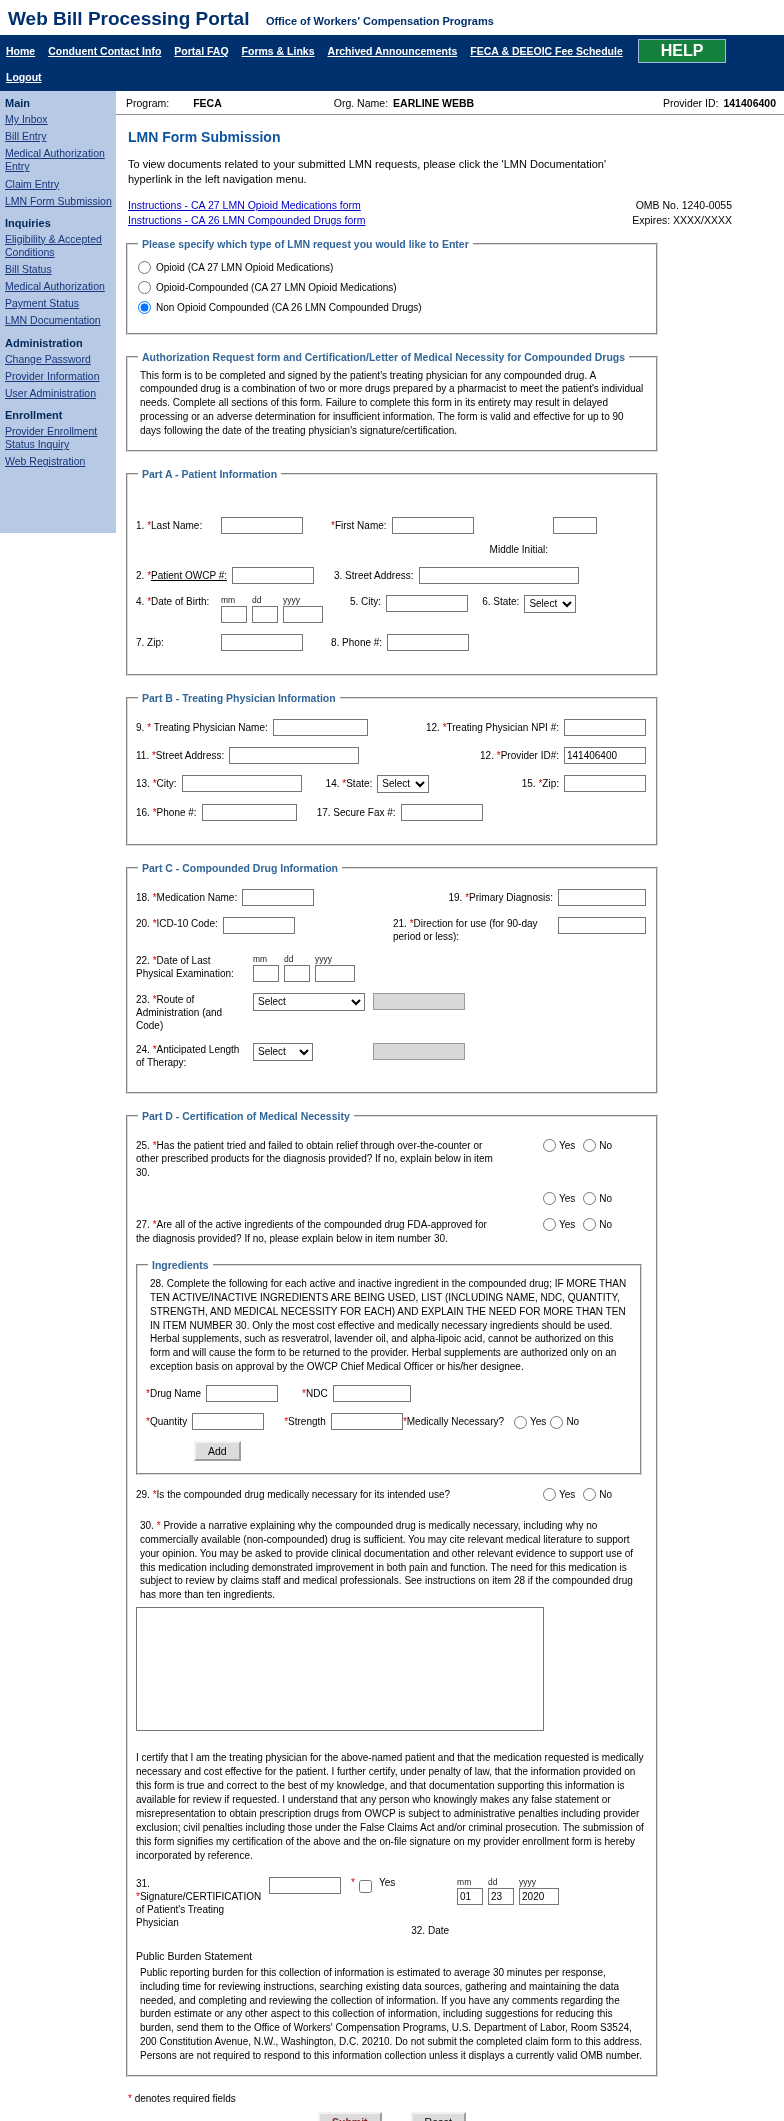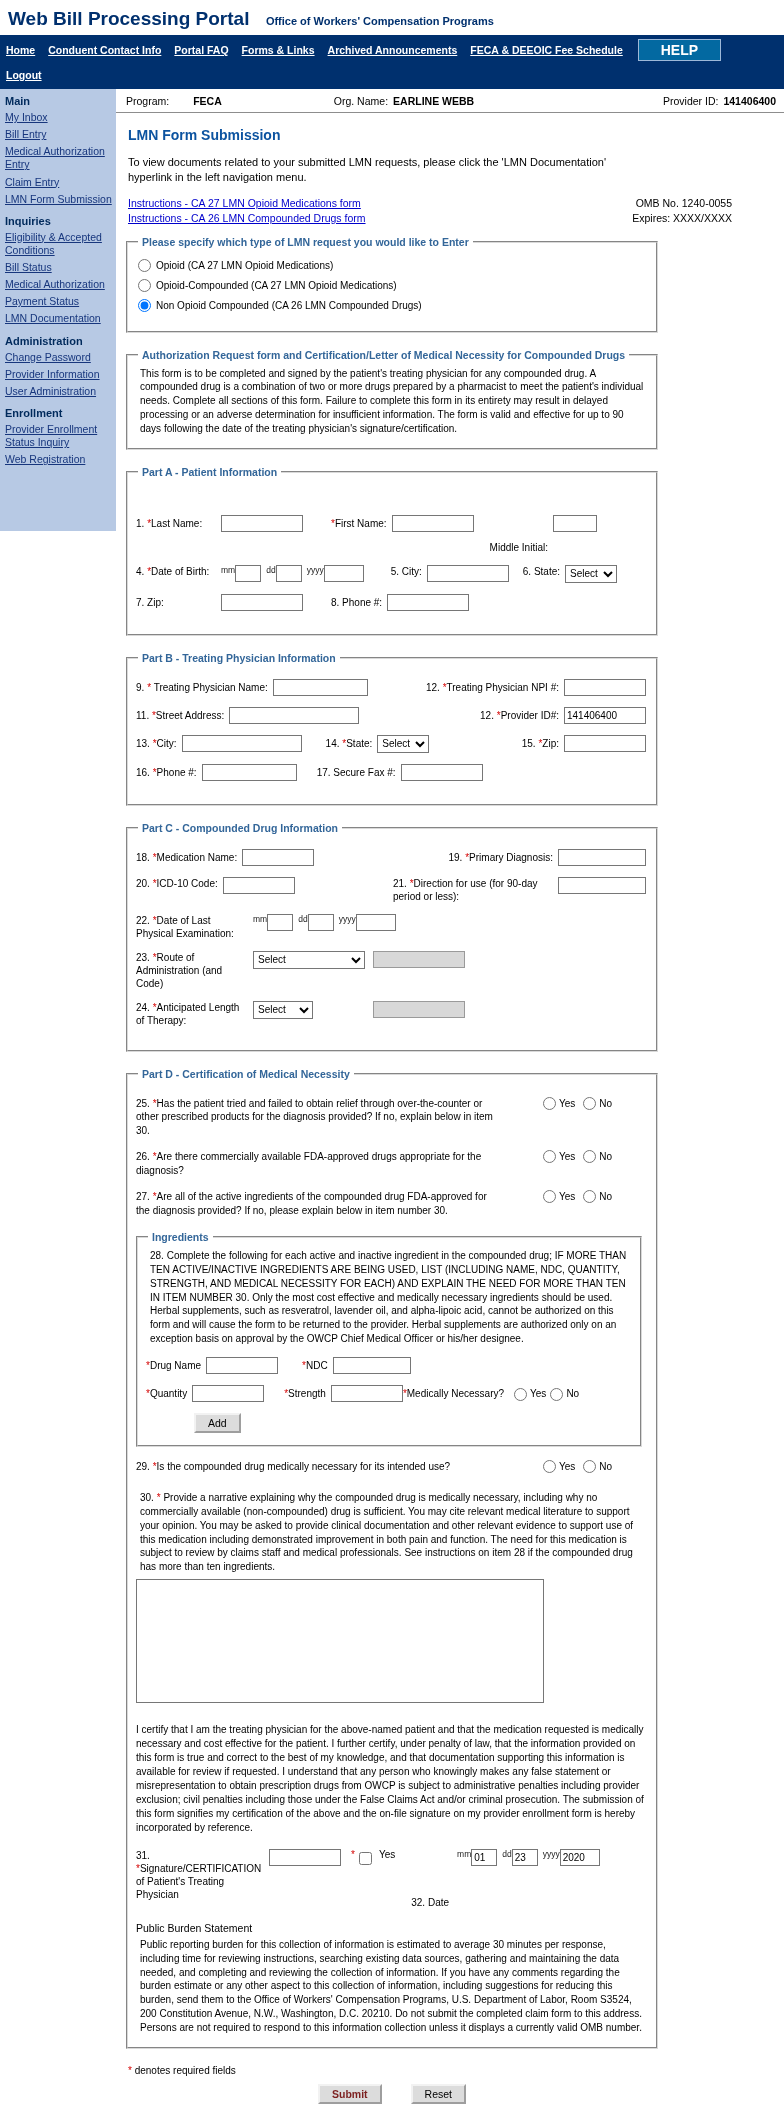"HELP" .help { background: #0369a1 -> #15803d; font-size: 14px -> 16px }
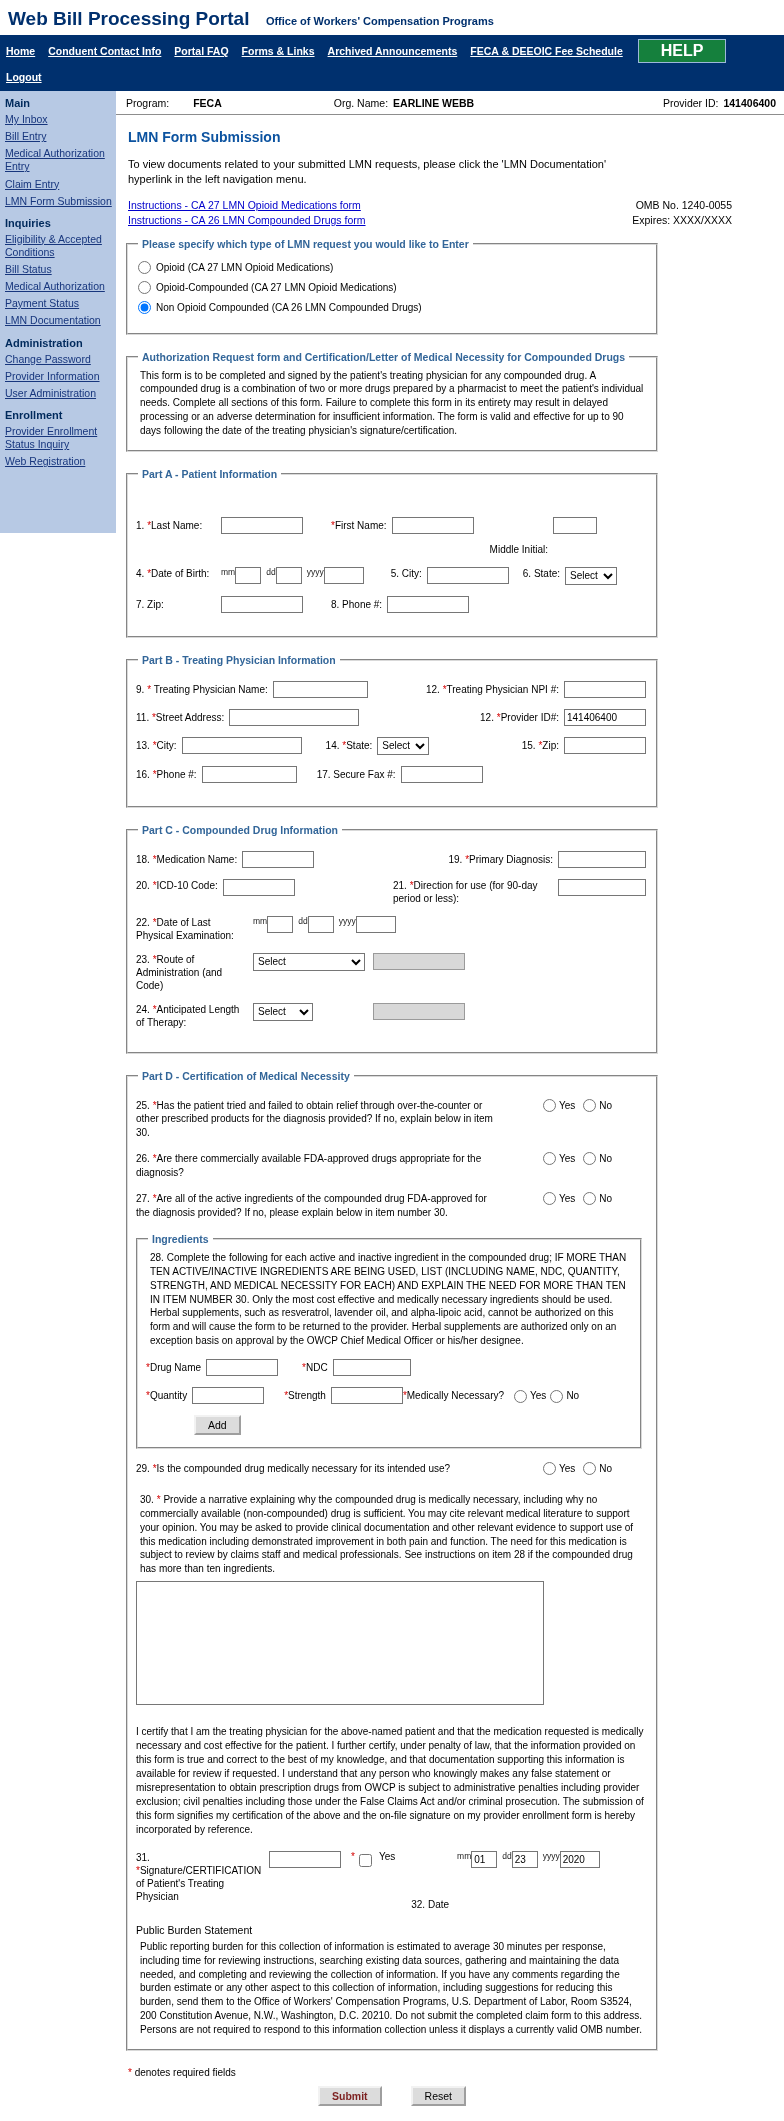"2. *Patient OWCP #:" div.frow { html: none -> <div> <span><span>2.</span> <span>*</span><span>Patient OWCP #:</span></span> <input> <span>3. Street Address:</span> <input> </div> }
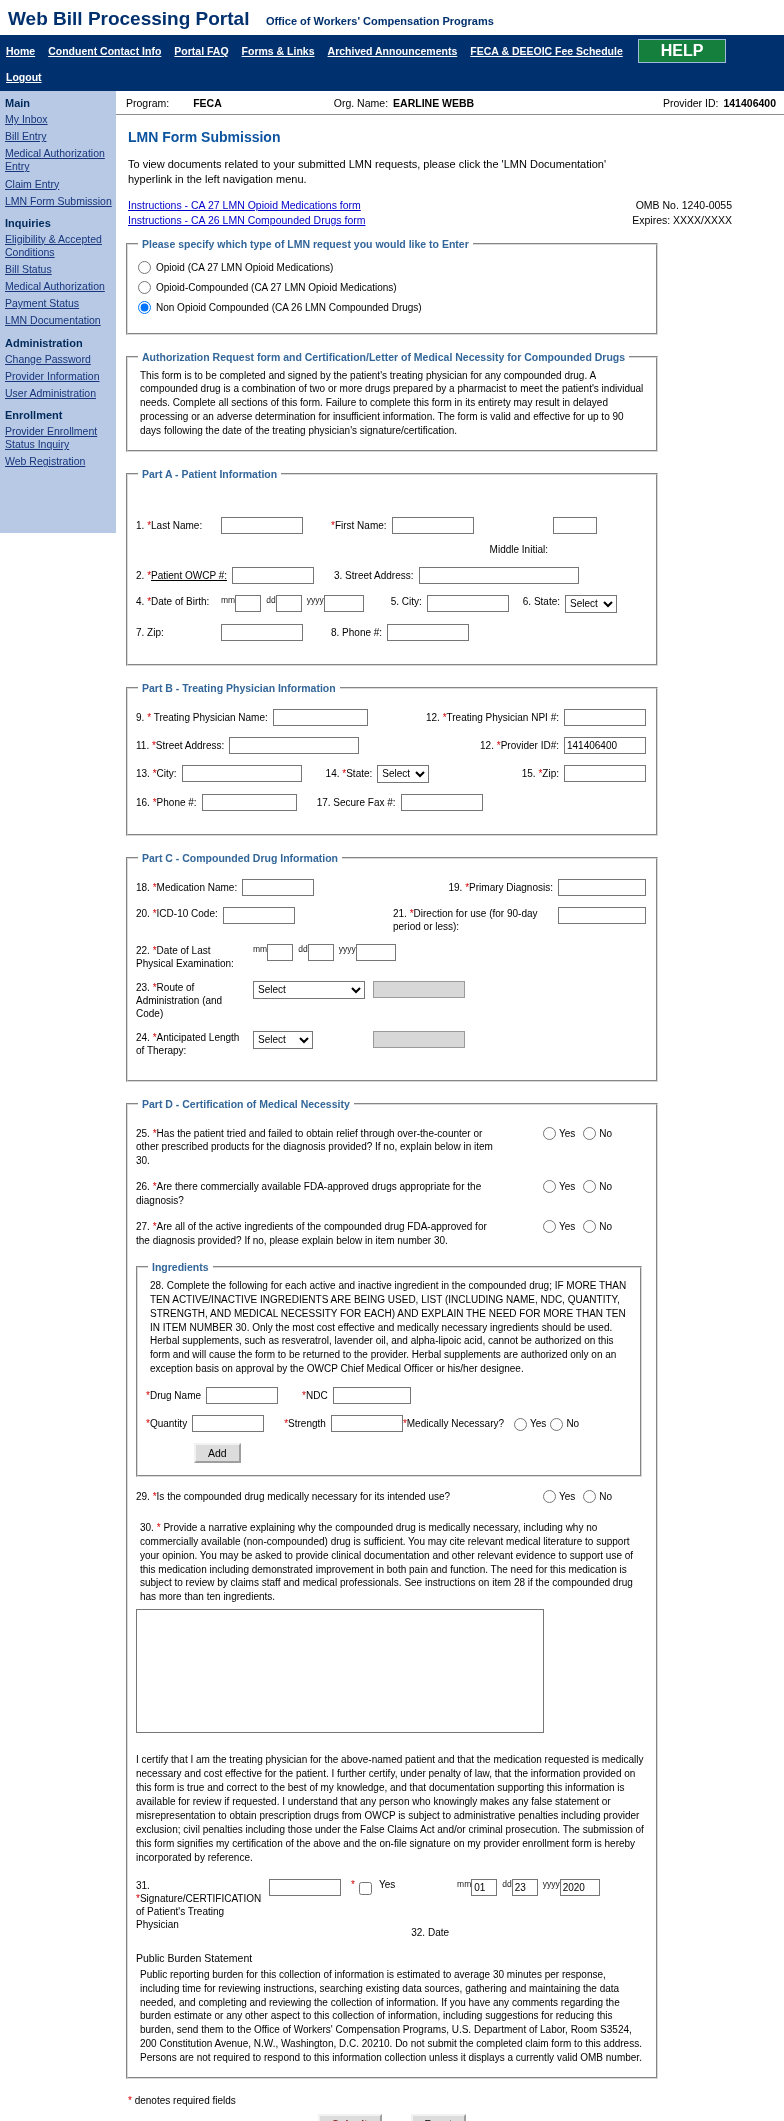"mm" .datecol { flex-direction: row -> column }
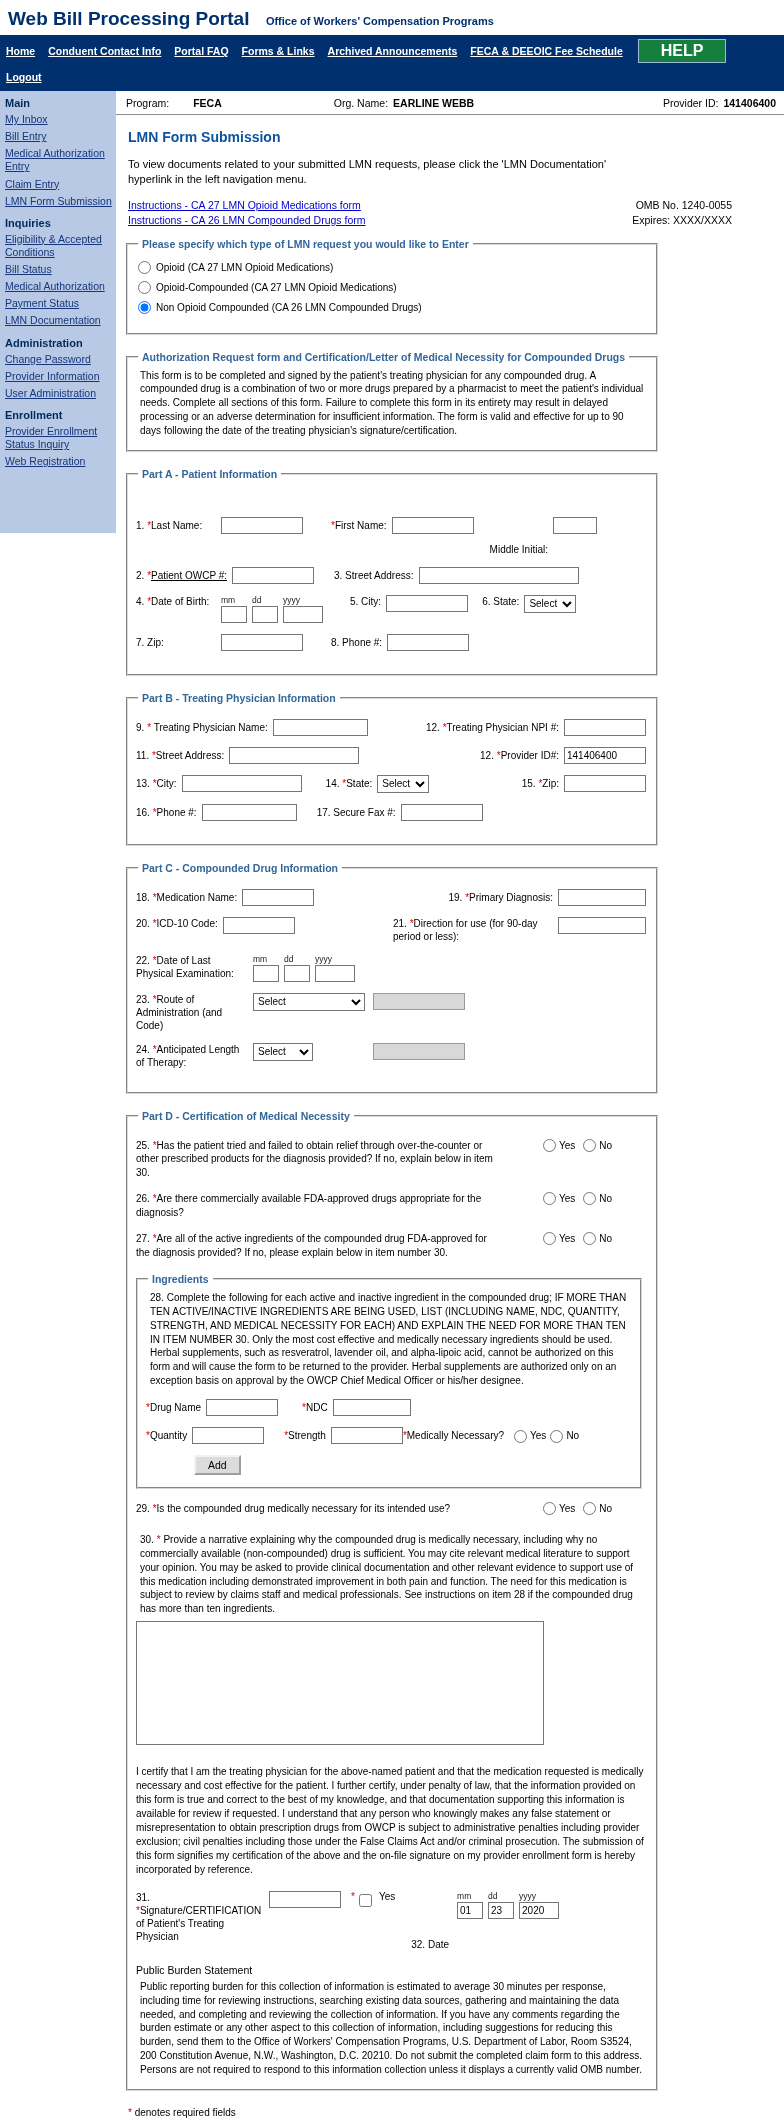"26. *Are there commercially available" span.qtext { html: <span><span>26.</span> <span>*</span><span>Are there commercially available FDA-approved drugs appropriate for the diagnosis?</span></span> -> none }
